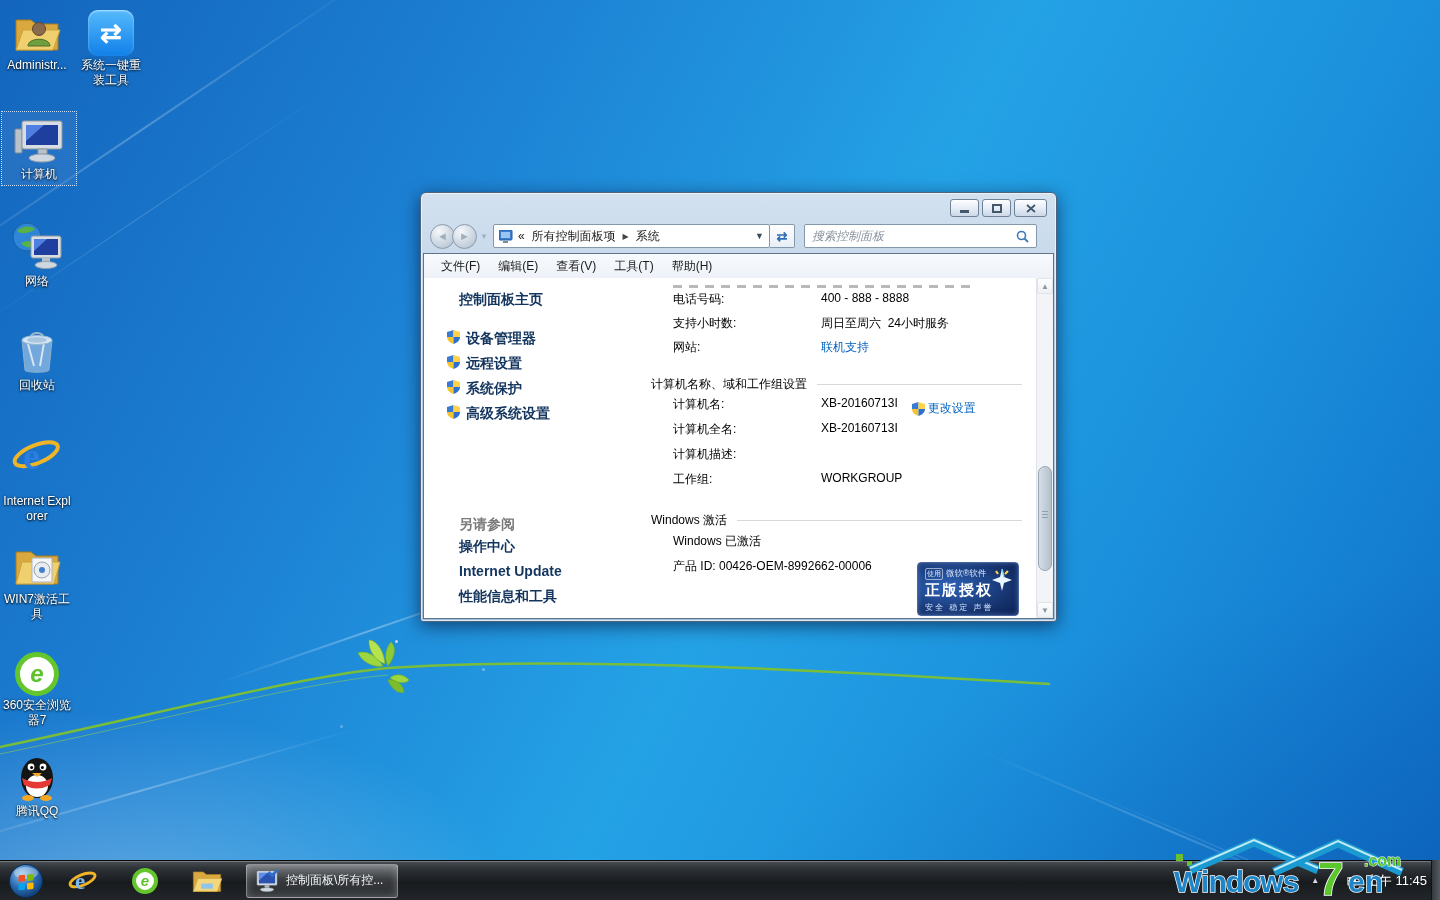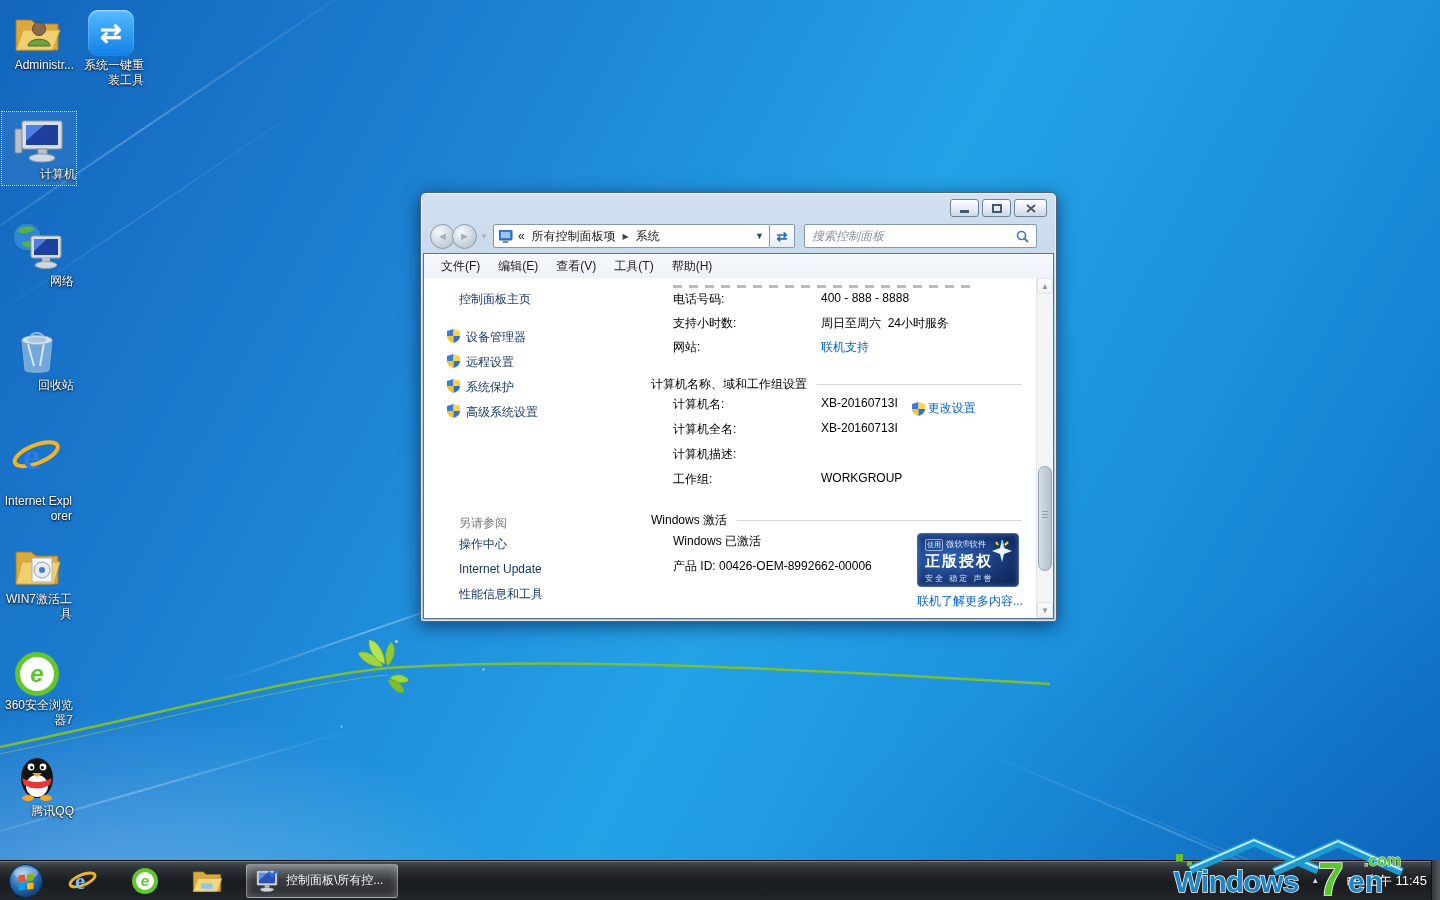"Administr..." .dicon .lbl { text-align: right -> none }
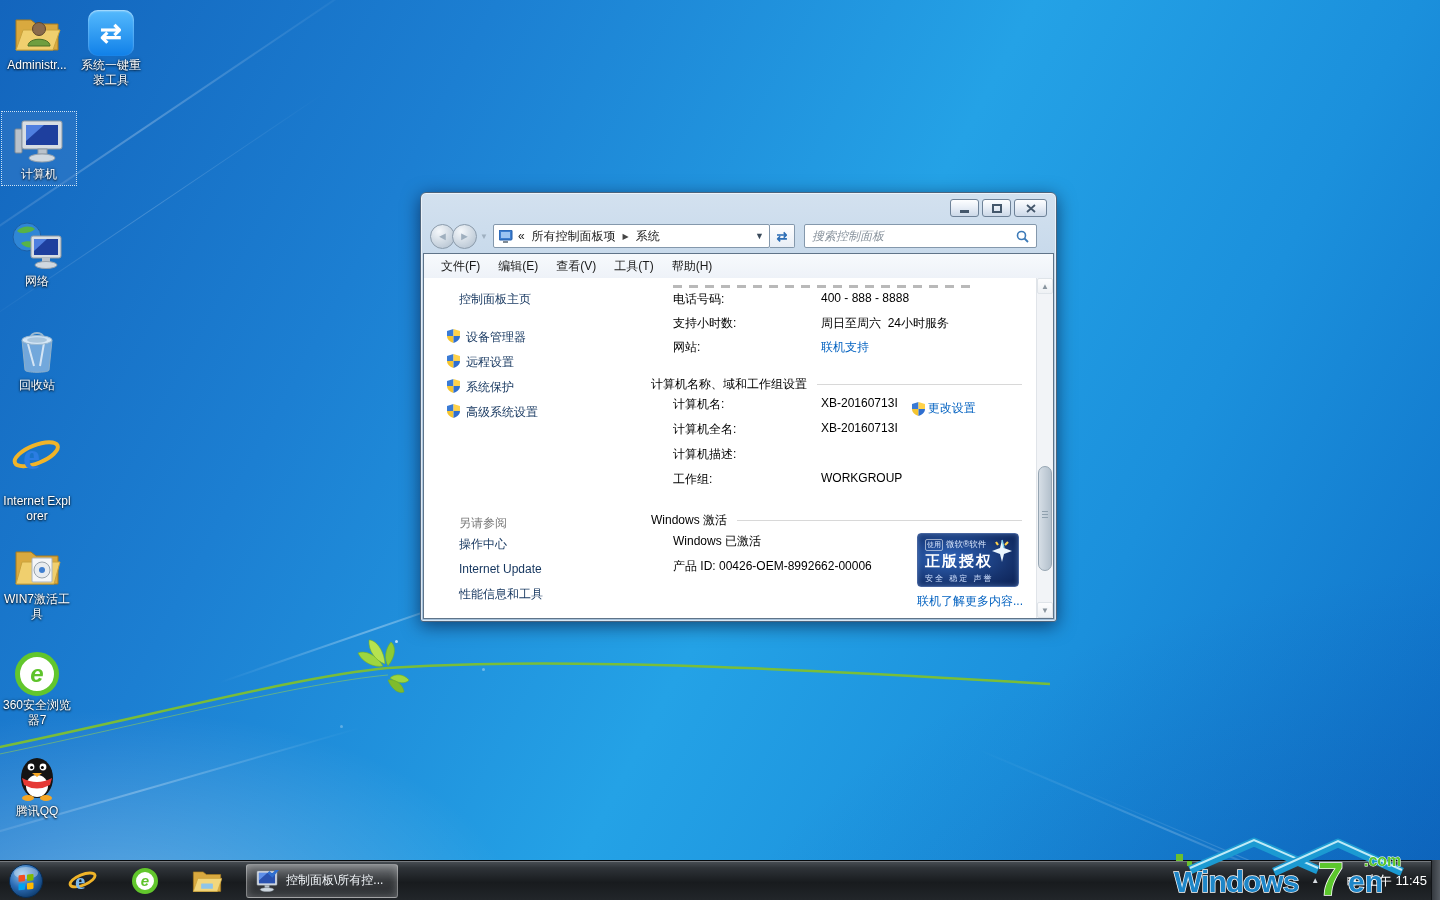"控制面板主页" .nav-pane { font-size: 12px -> 14px; font-weight: none -> bold }
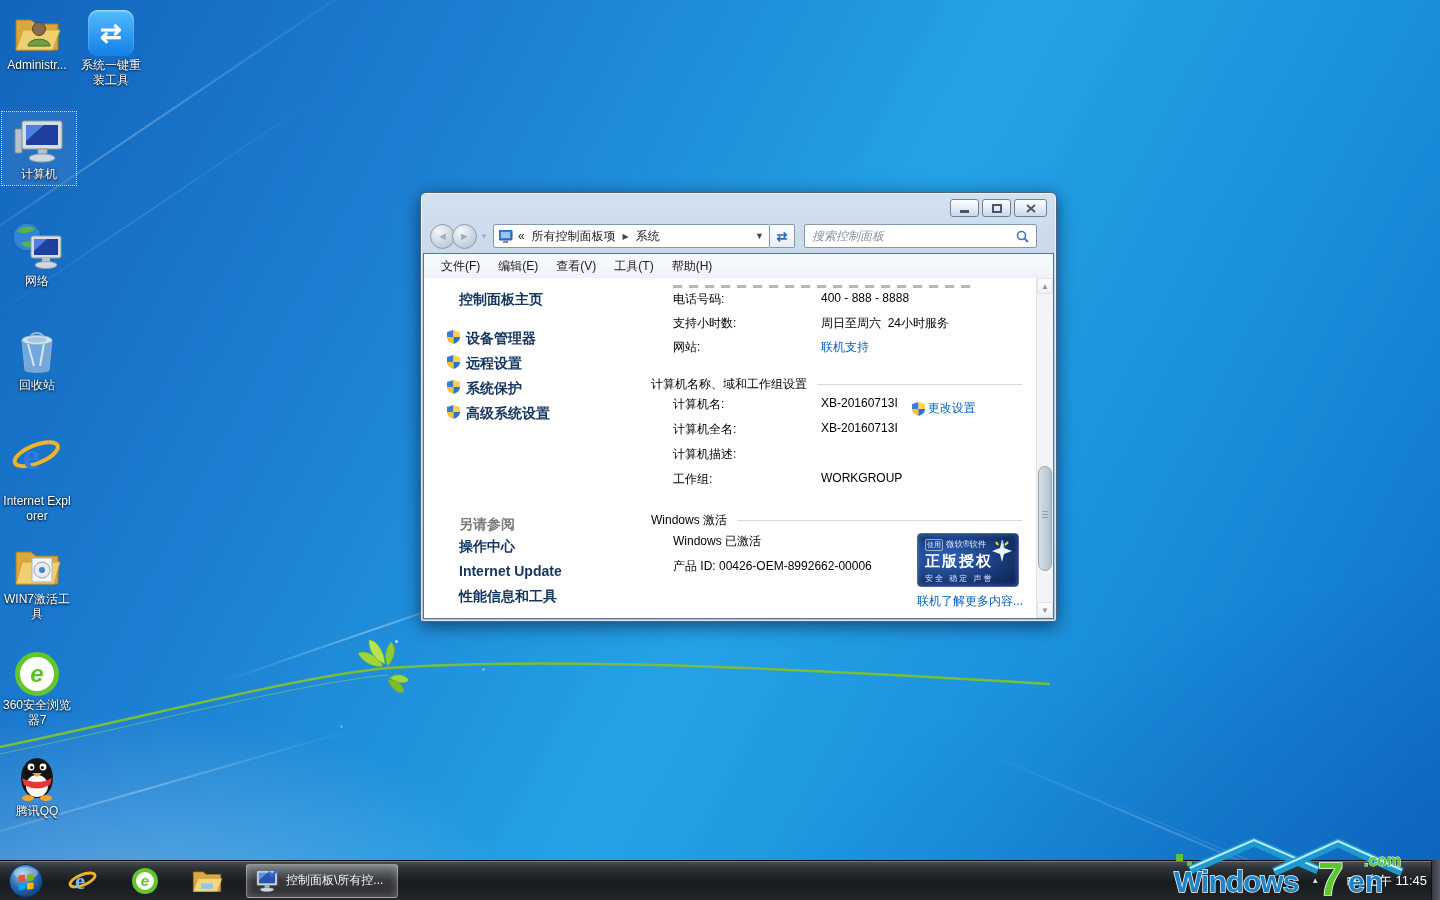"微软®软件" .act-right { margin-top: none -> 29px }
